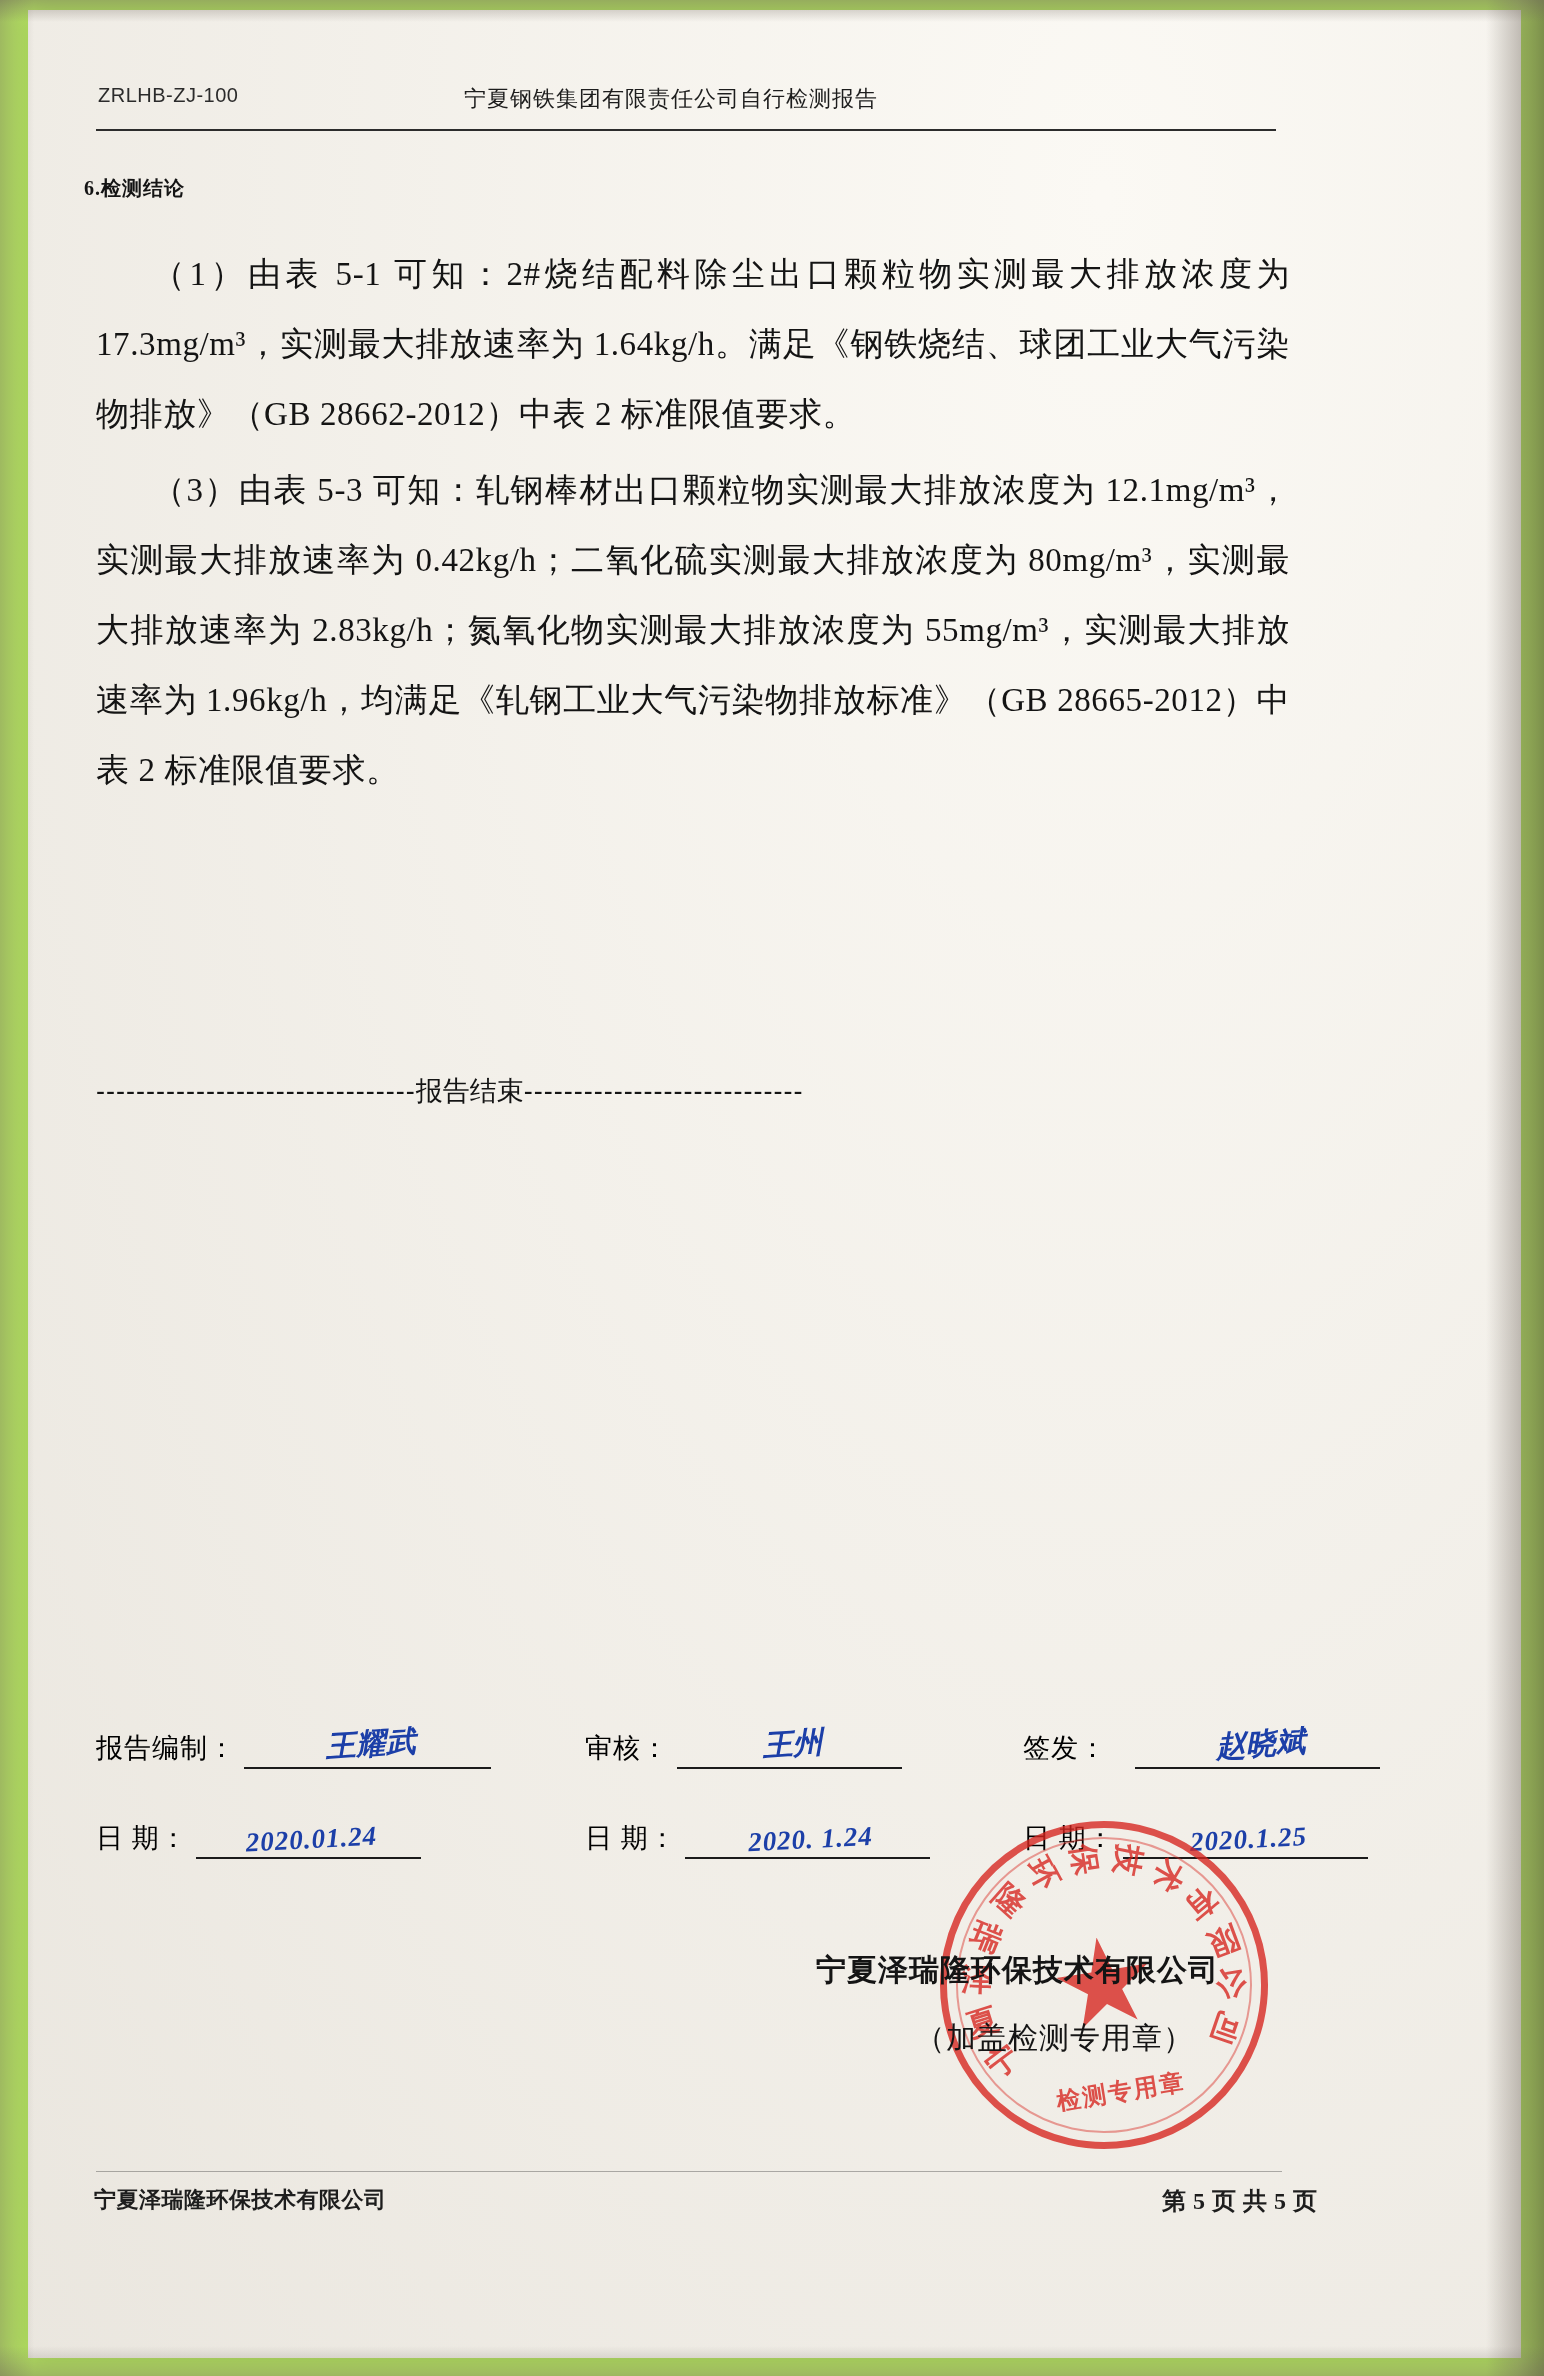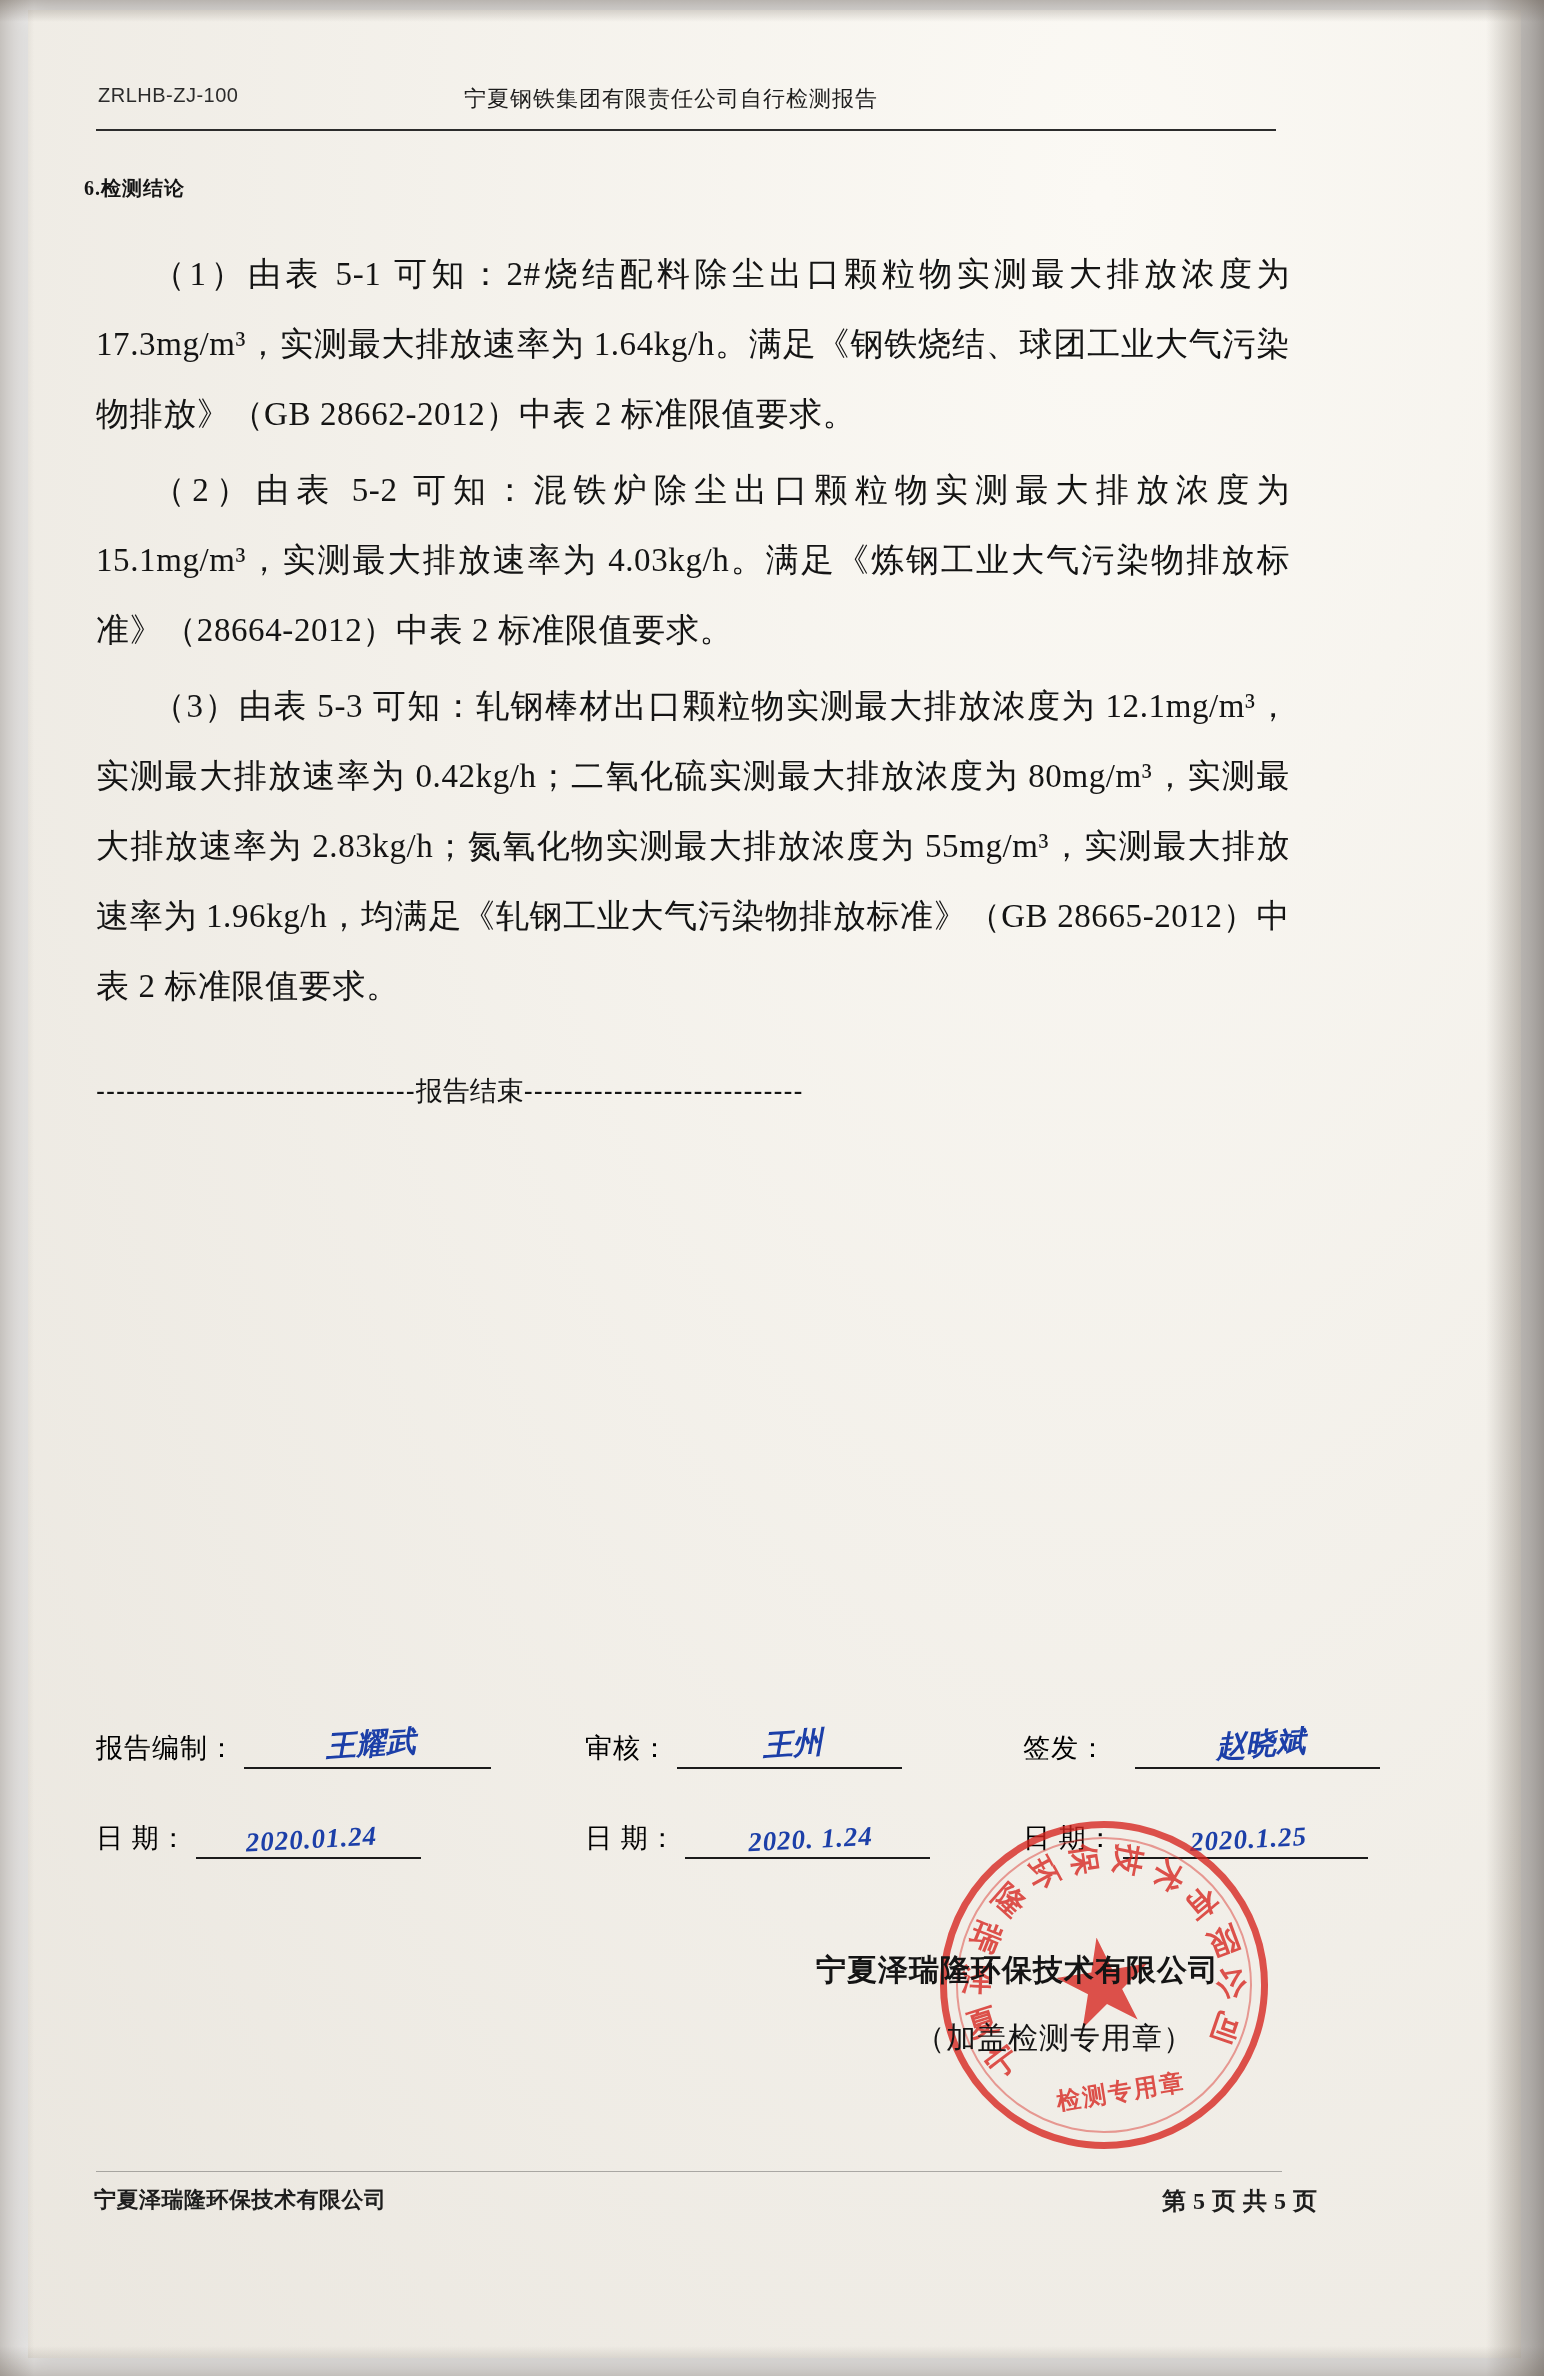"ZRLHB-ZJ-100" .page { background: #ffffff -> #bef264 }
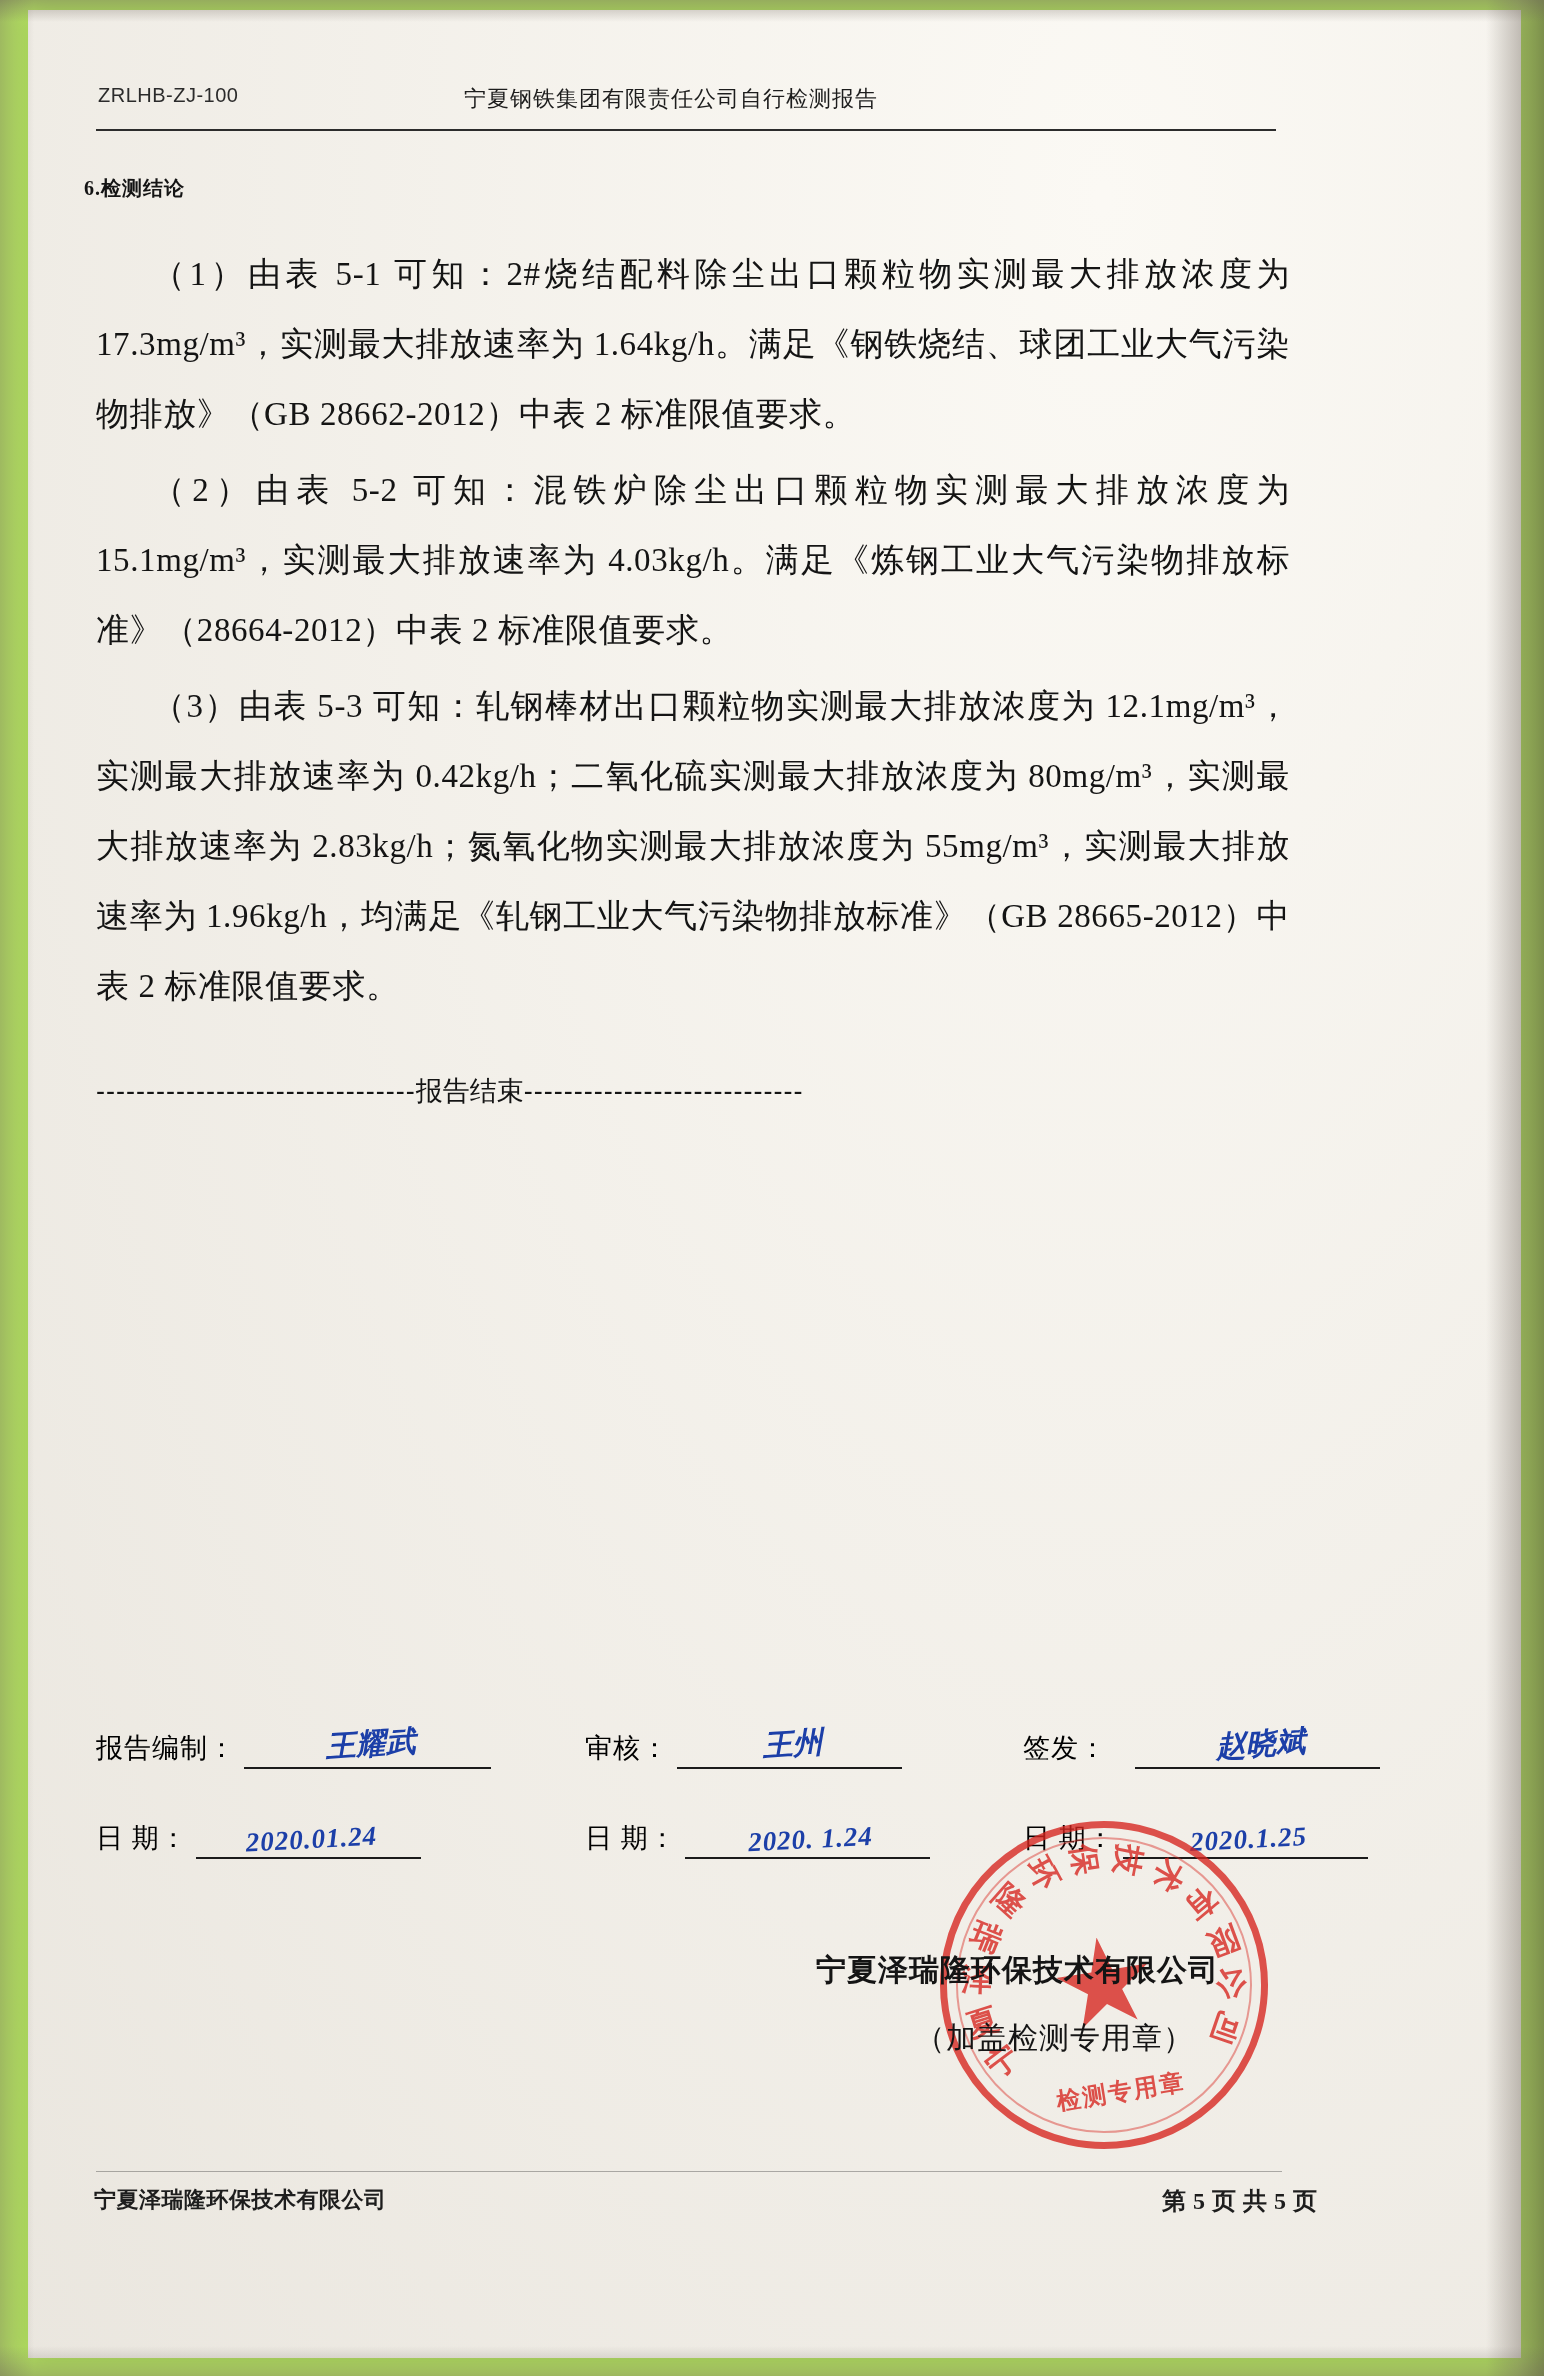"（2）由表 5-2 可知：混铁炉除尘出口颗粒物实测最大排放浓度为" p.para { html: <p>（2）由表 5-2 可知：混铁炉除尘出口颗粒物实测最大排放浓度为 15.1mg/m³，实测最大排放速率为 4.03kg/h。满足《炼钢工业大气污染物排放标准》（28664-2012）中表 2 标准限值要求。</p> -> none }
